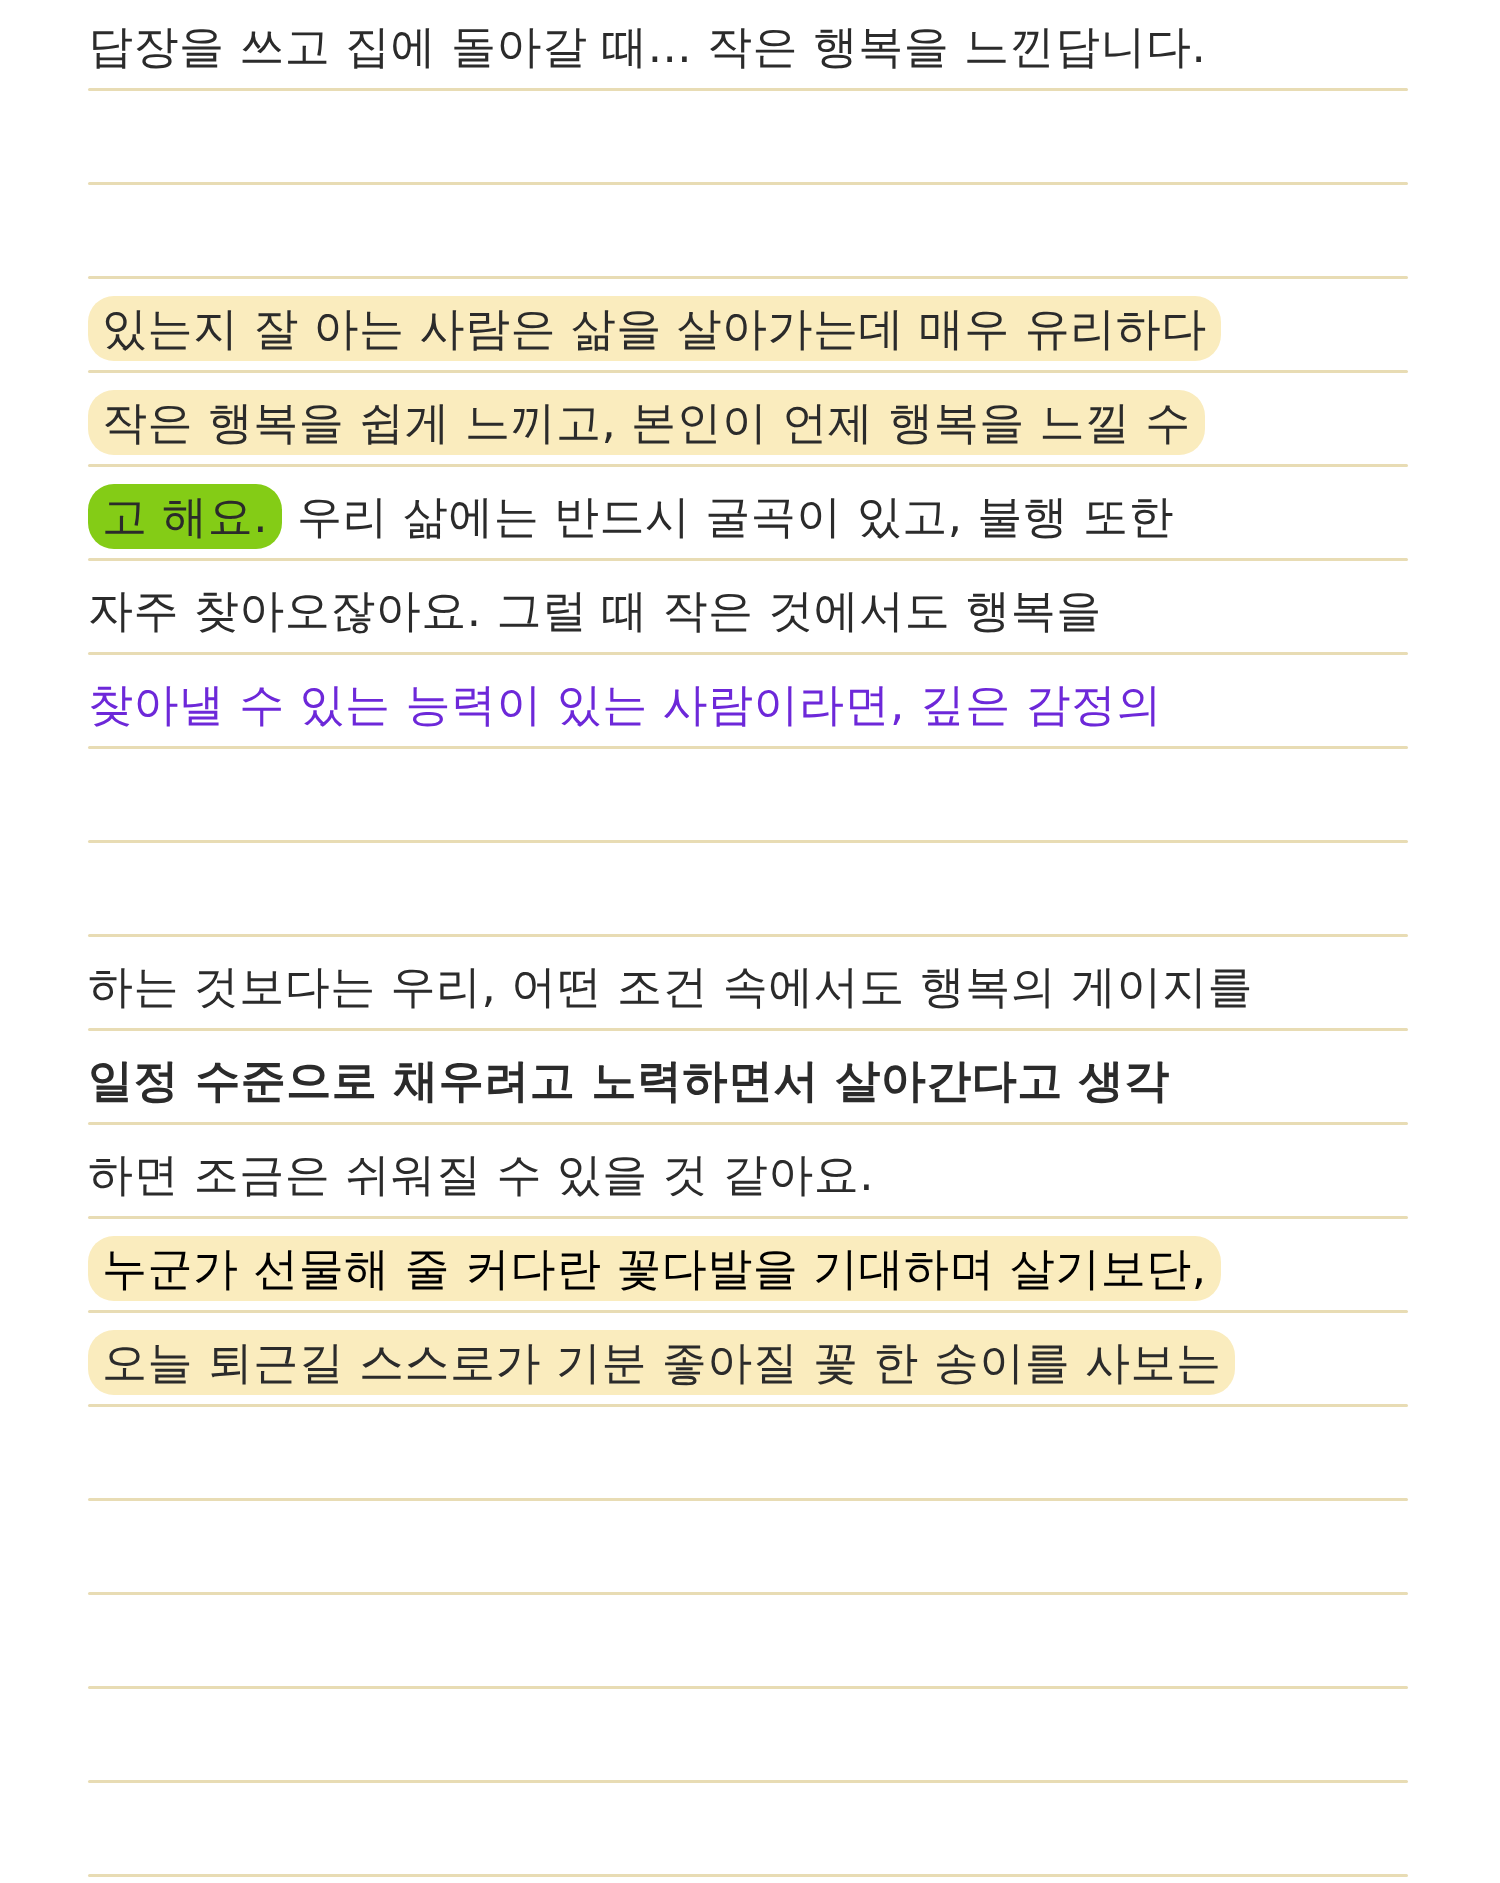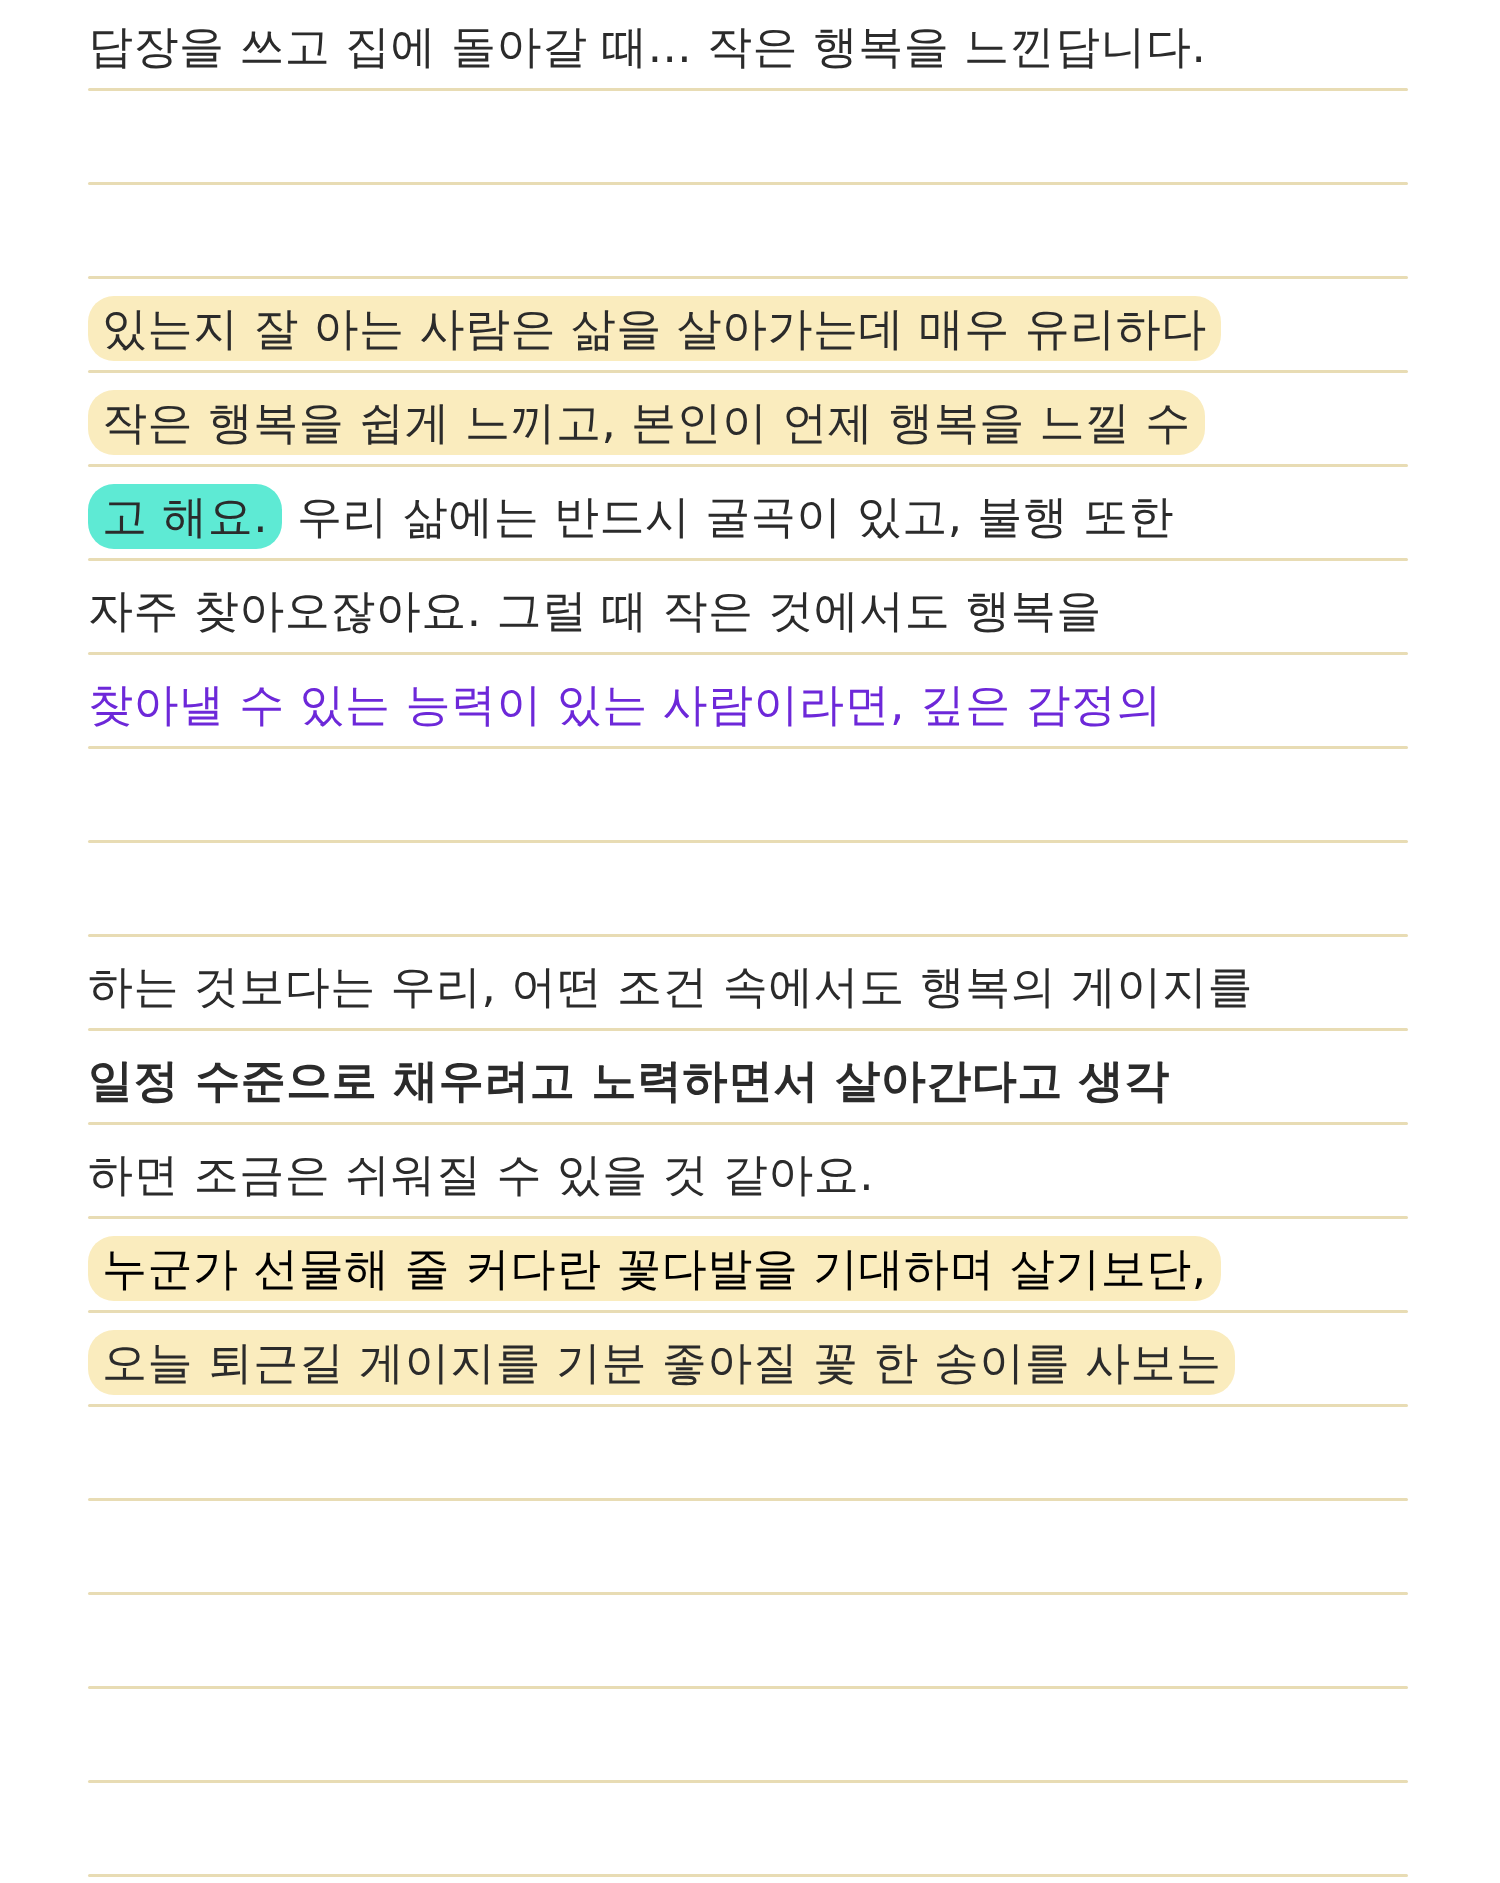"고 해요." span.seg { background: #5eead4 -> #84cc16 }
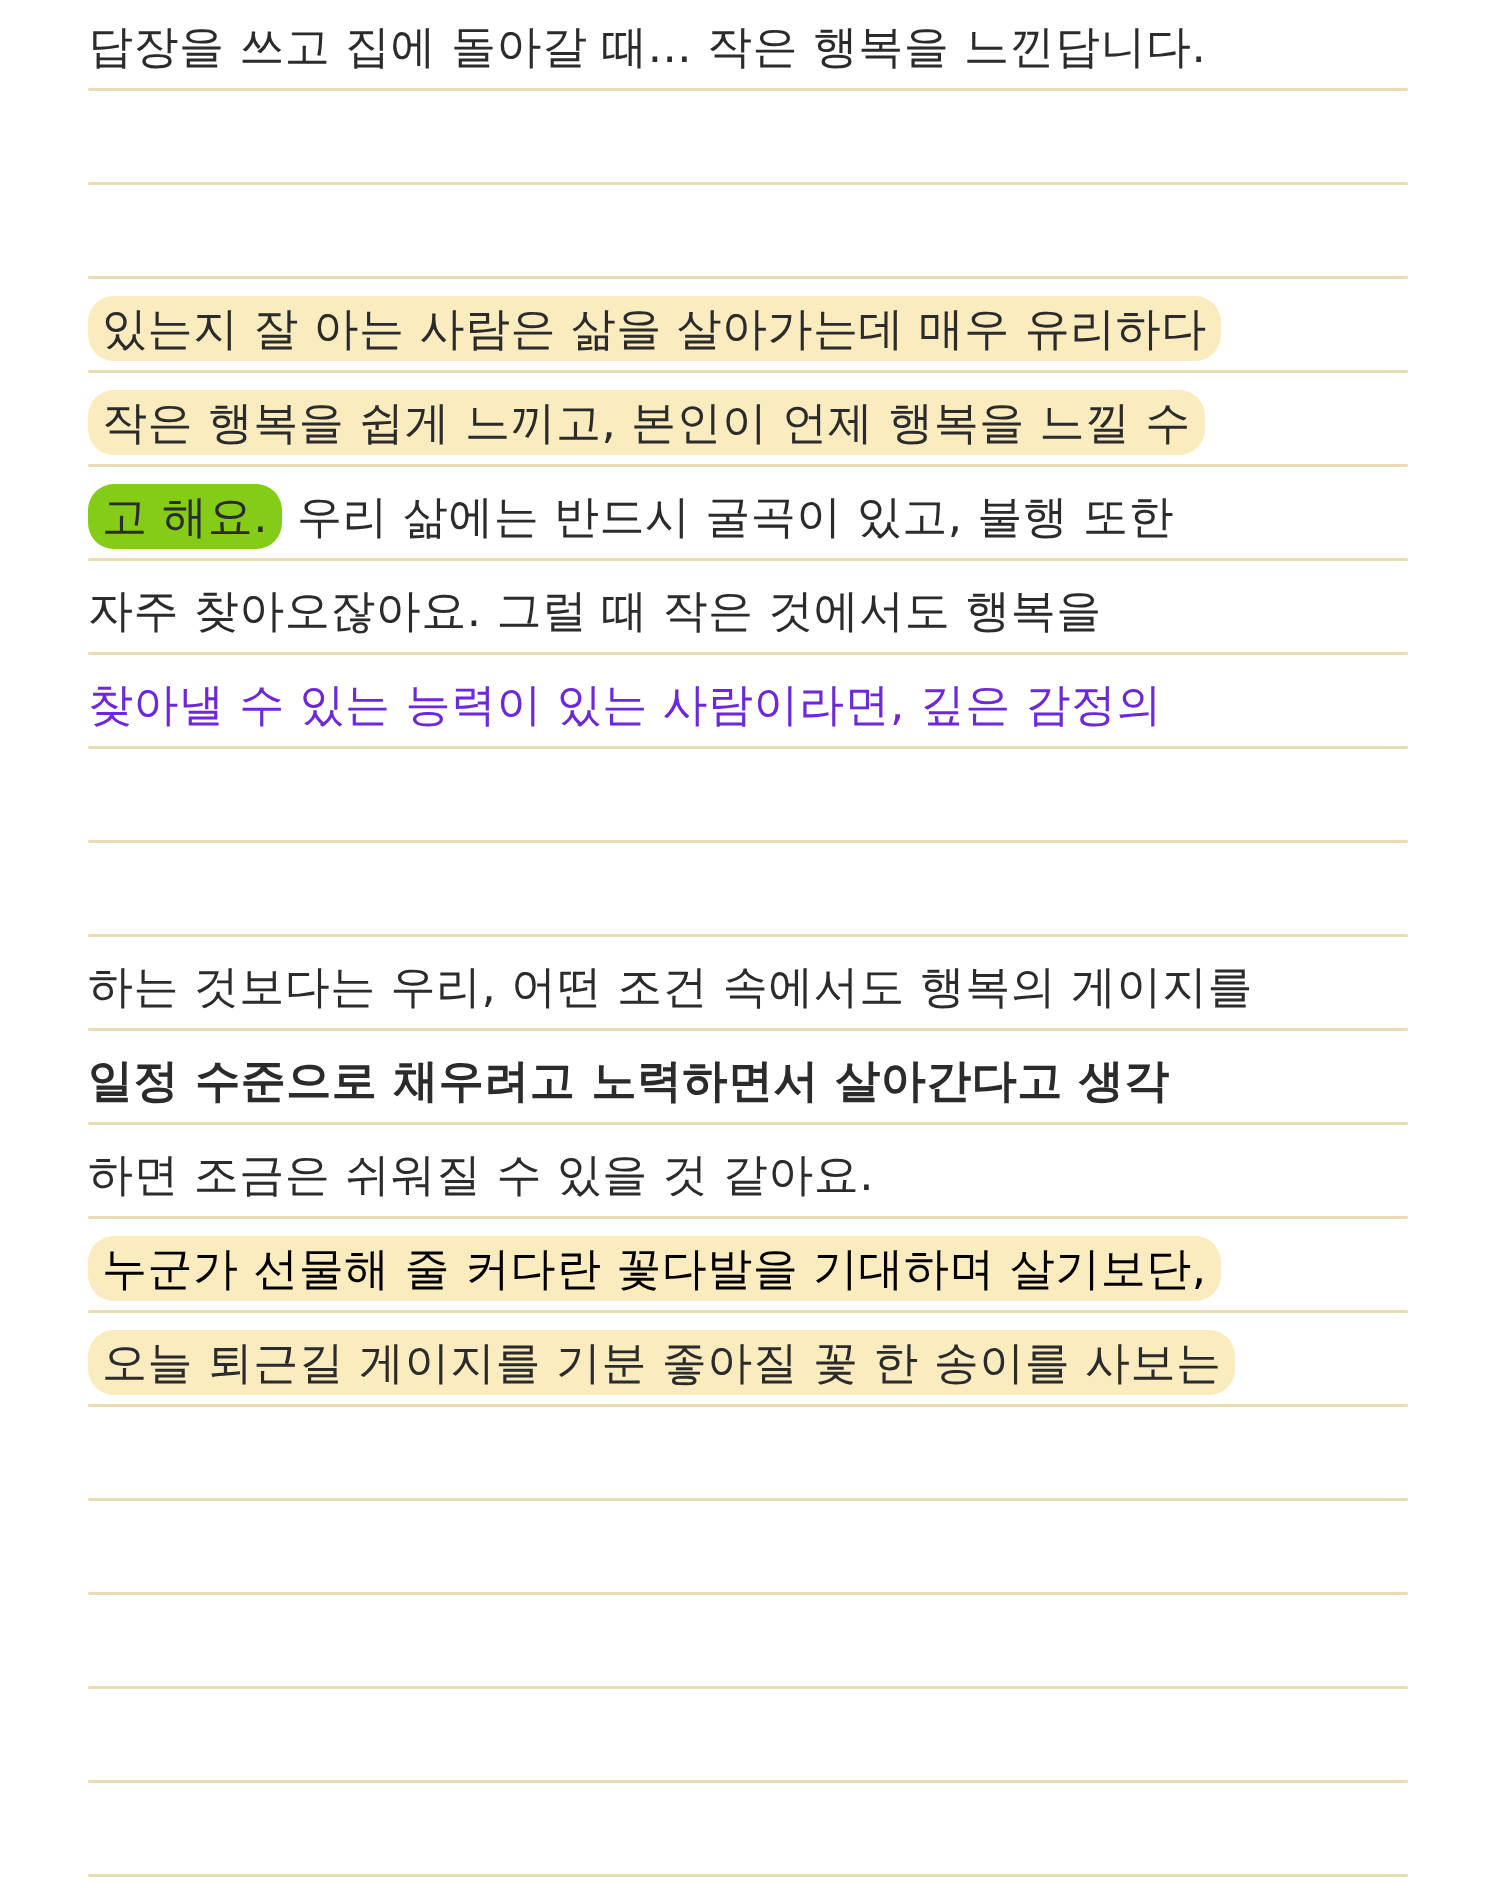"오늘 퇴근길 게이지를 기분 좋아질" span.seg { text: 게이지를 -> 스스로가 }
